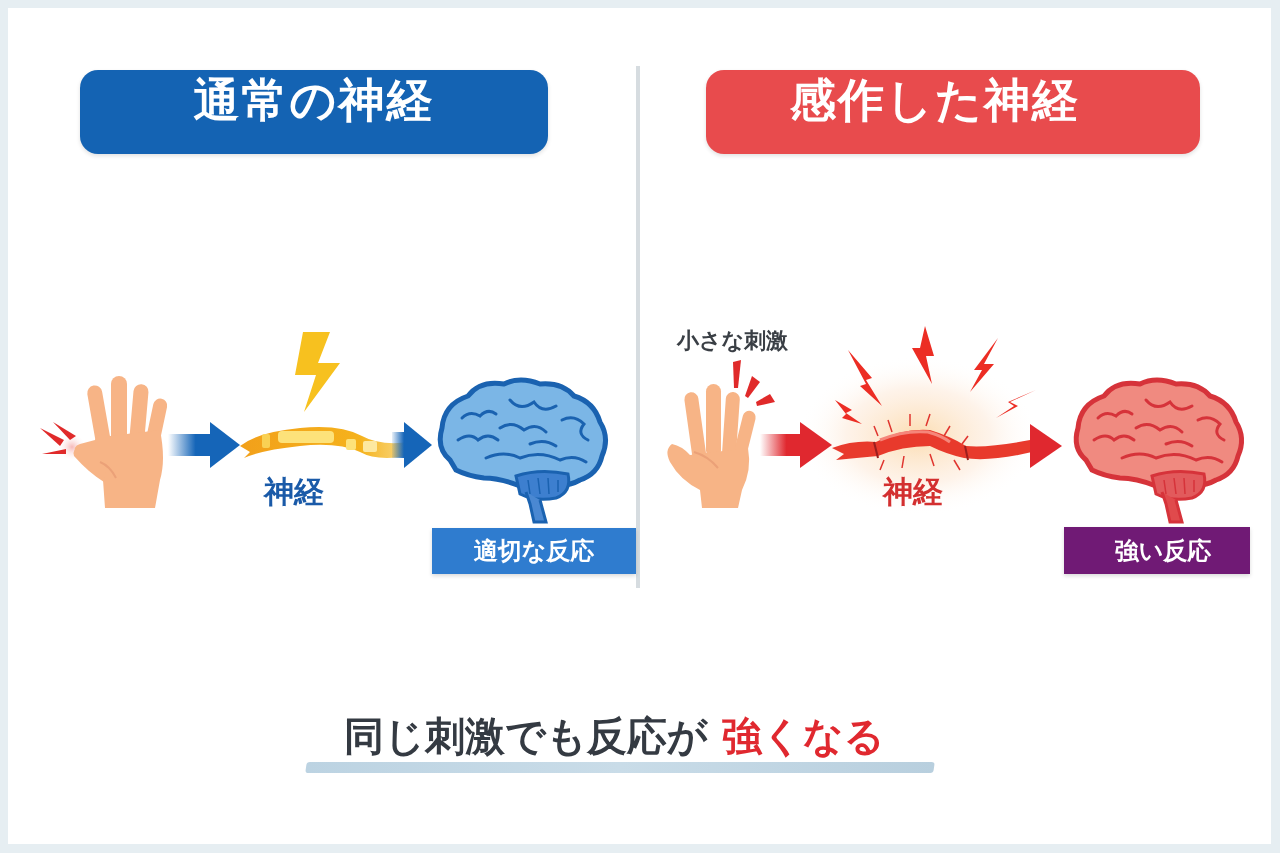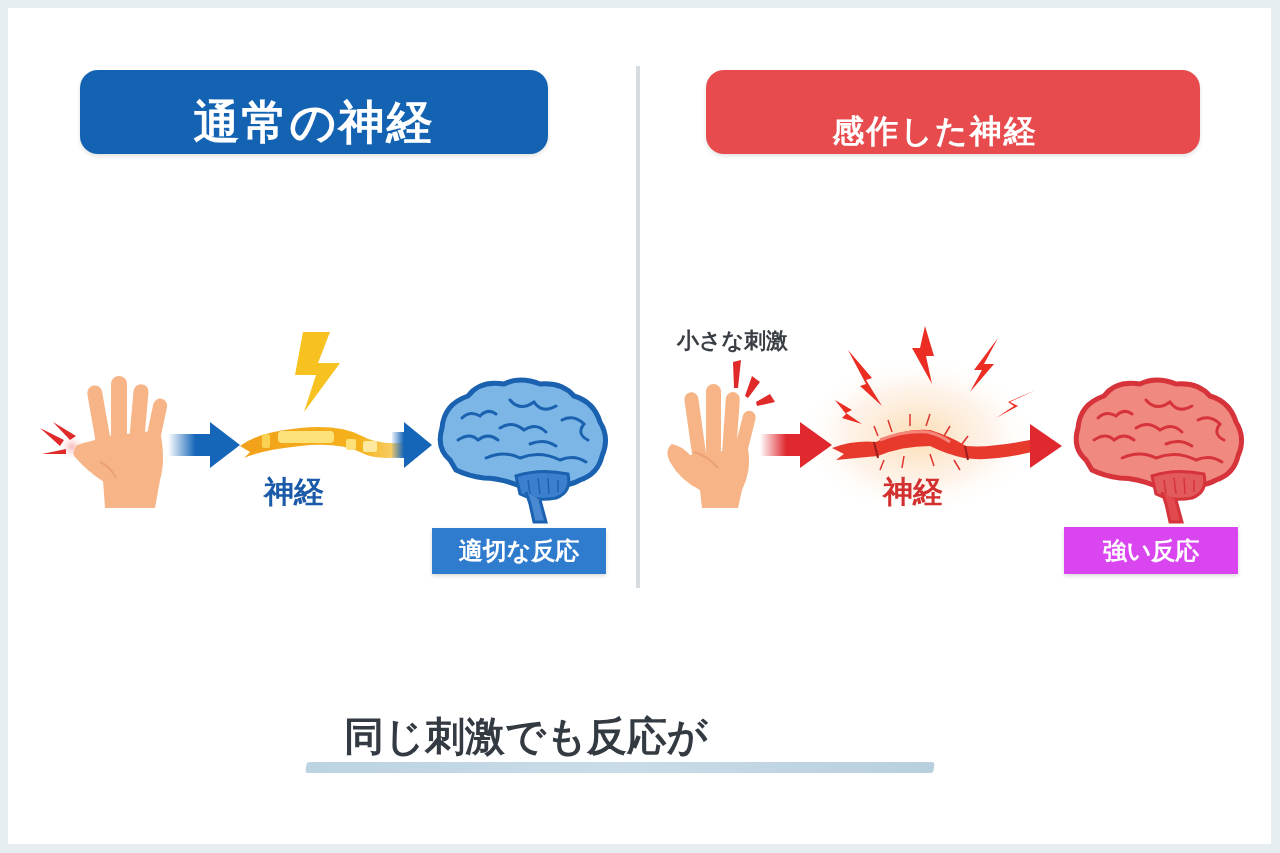"通常の神経" .header-pill { align-items: flex-end -> flex-start }
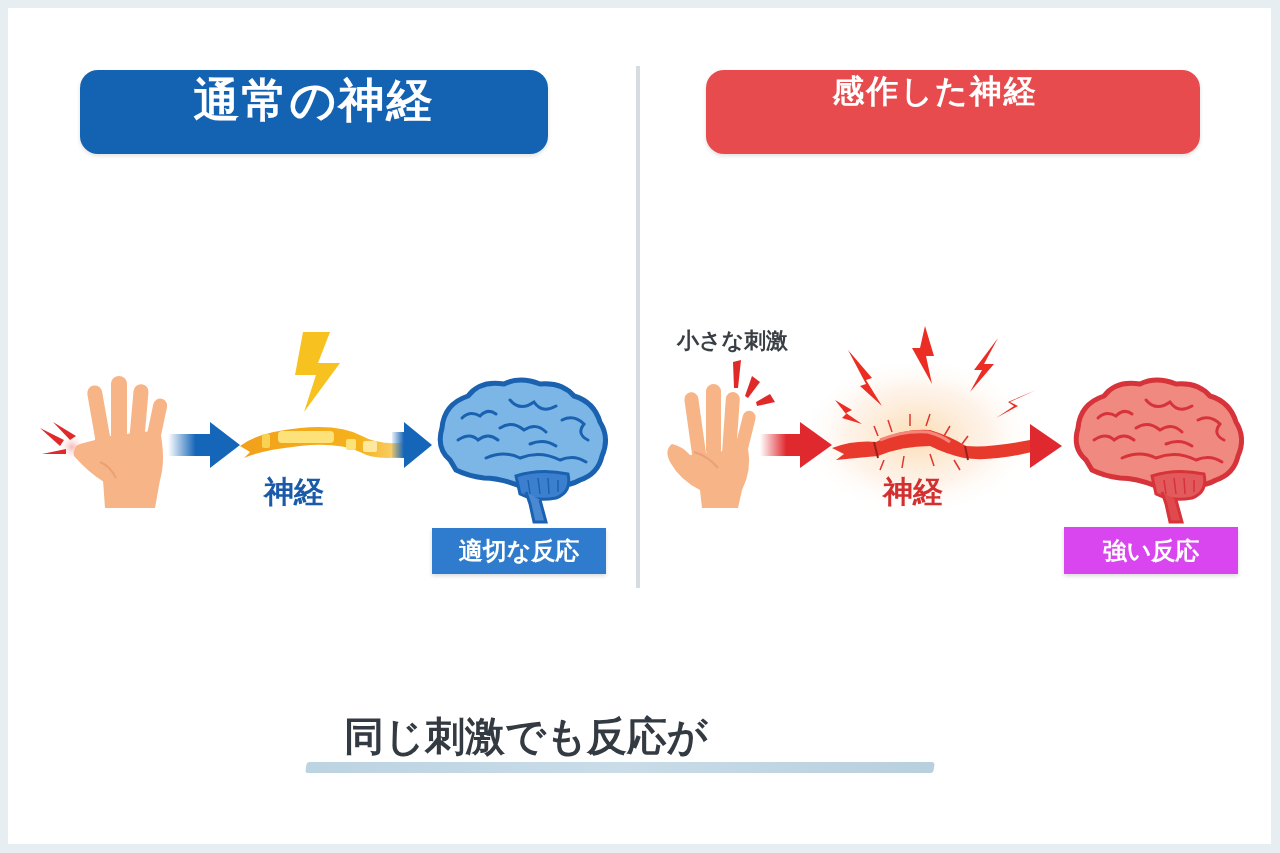"感作した神経" .pill-sens { font-size: 32px -> 46px }
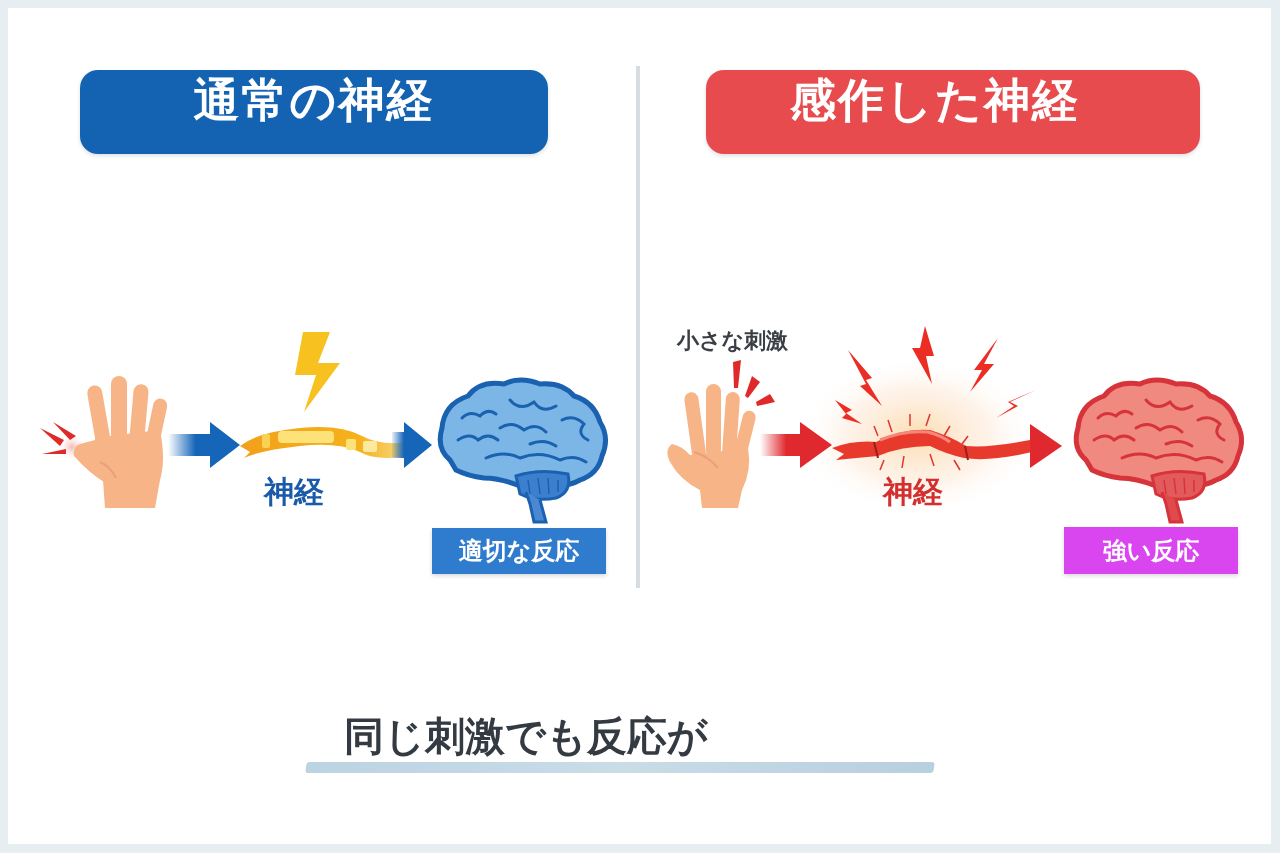"適切な反応" .resp-normal { width: 174px -> 204px }
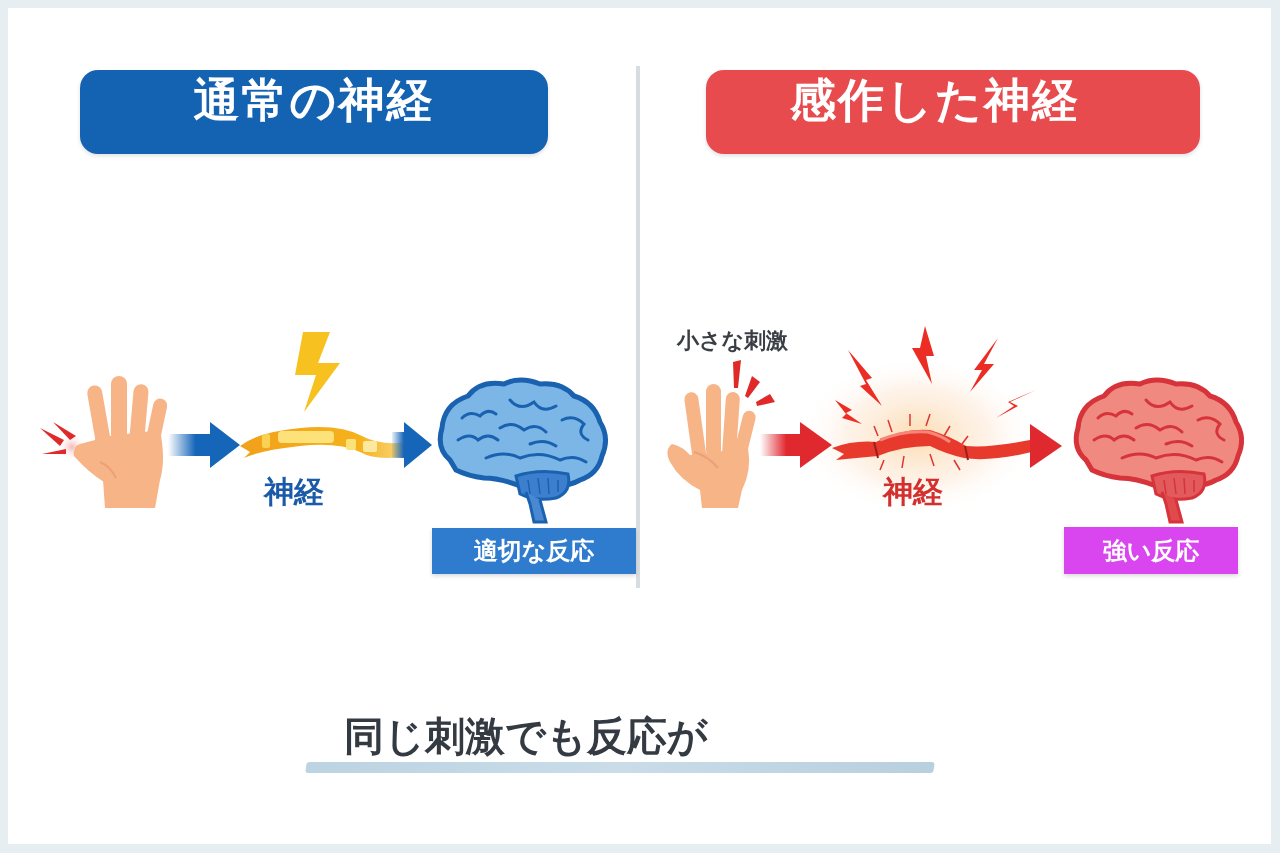"強い反応" .resp-sens { background: #d946ef -> #701a75; padding-left: none -> 12px }
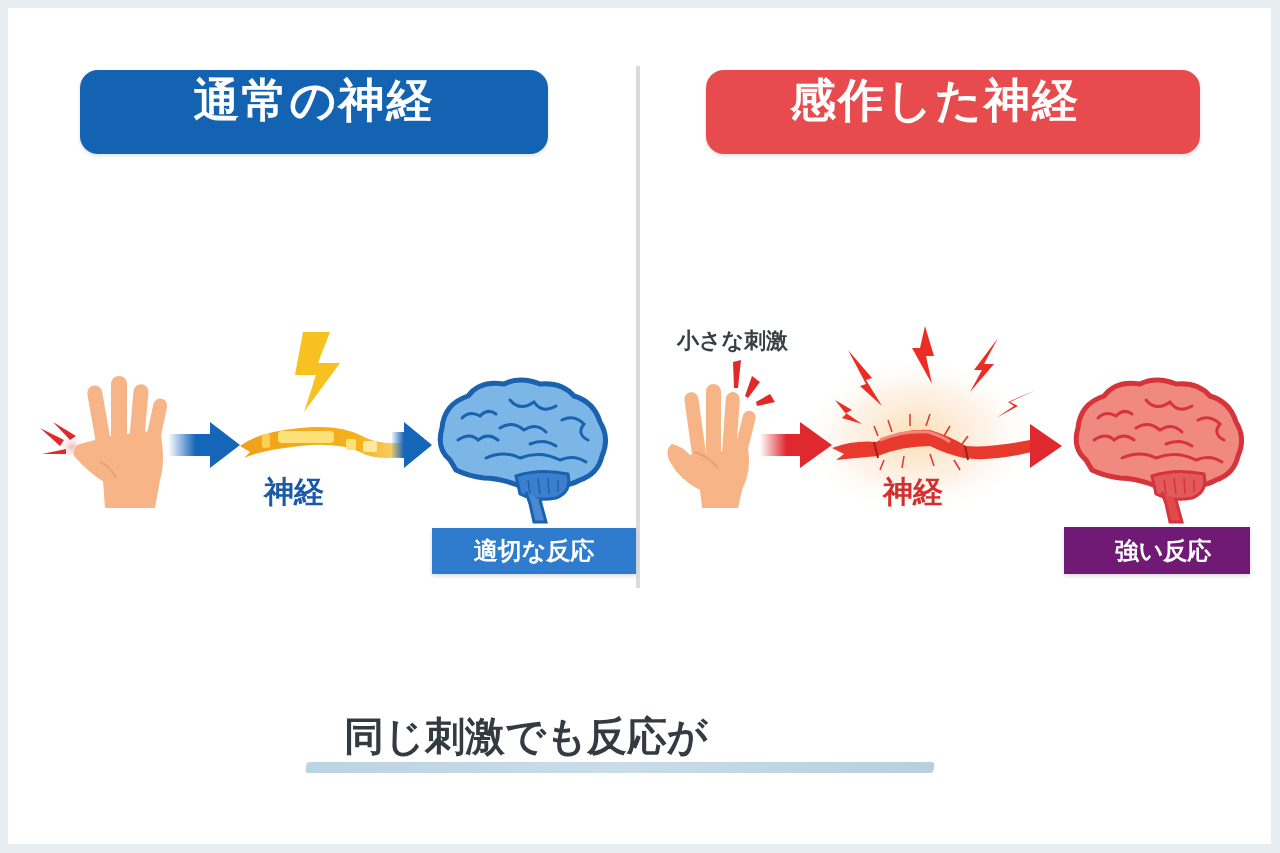"強くなる" span.emph { html: none -> <span>強くなる</span> }
